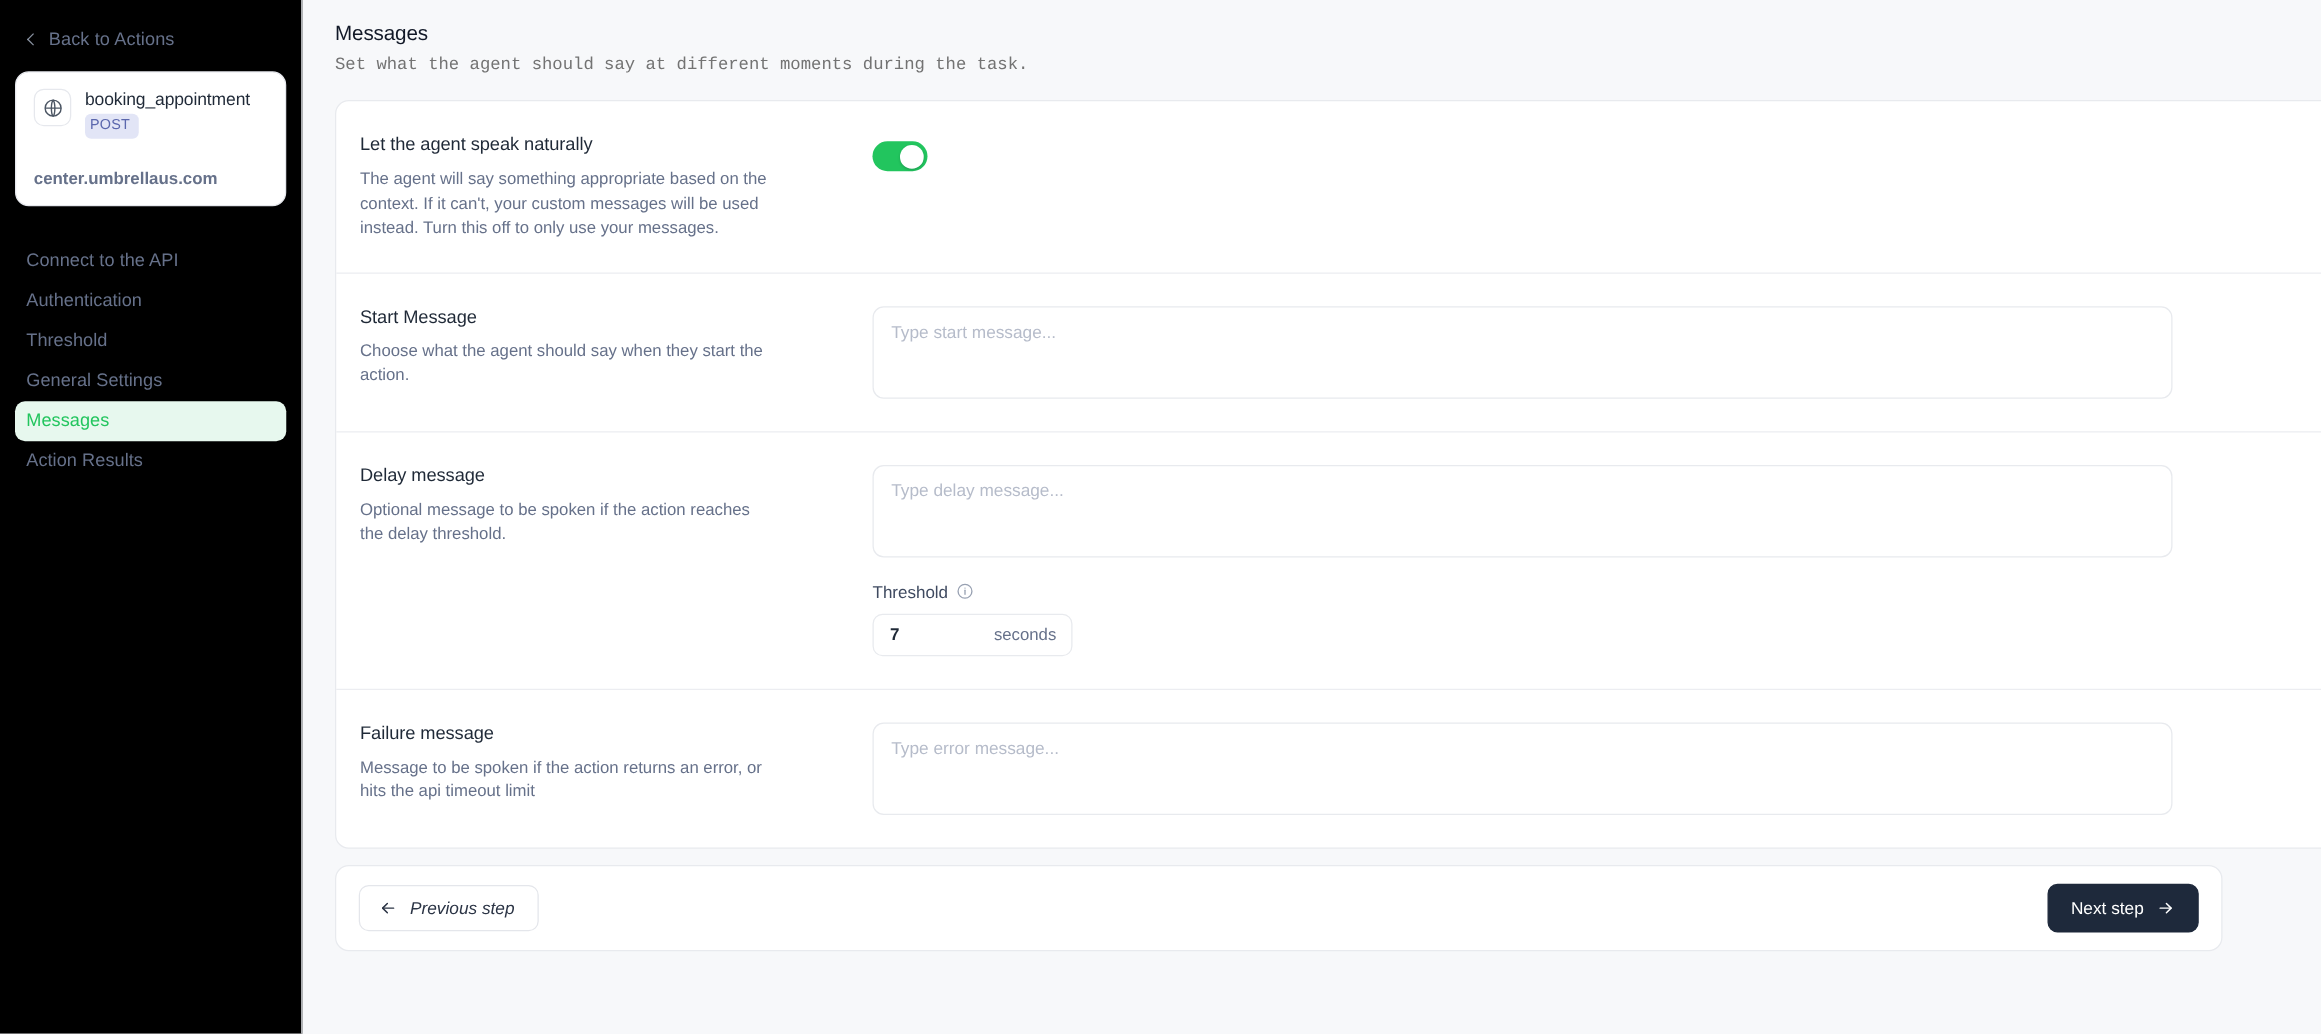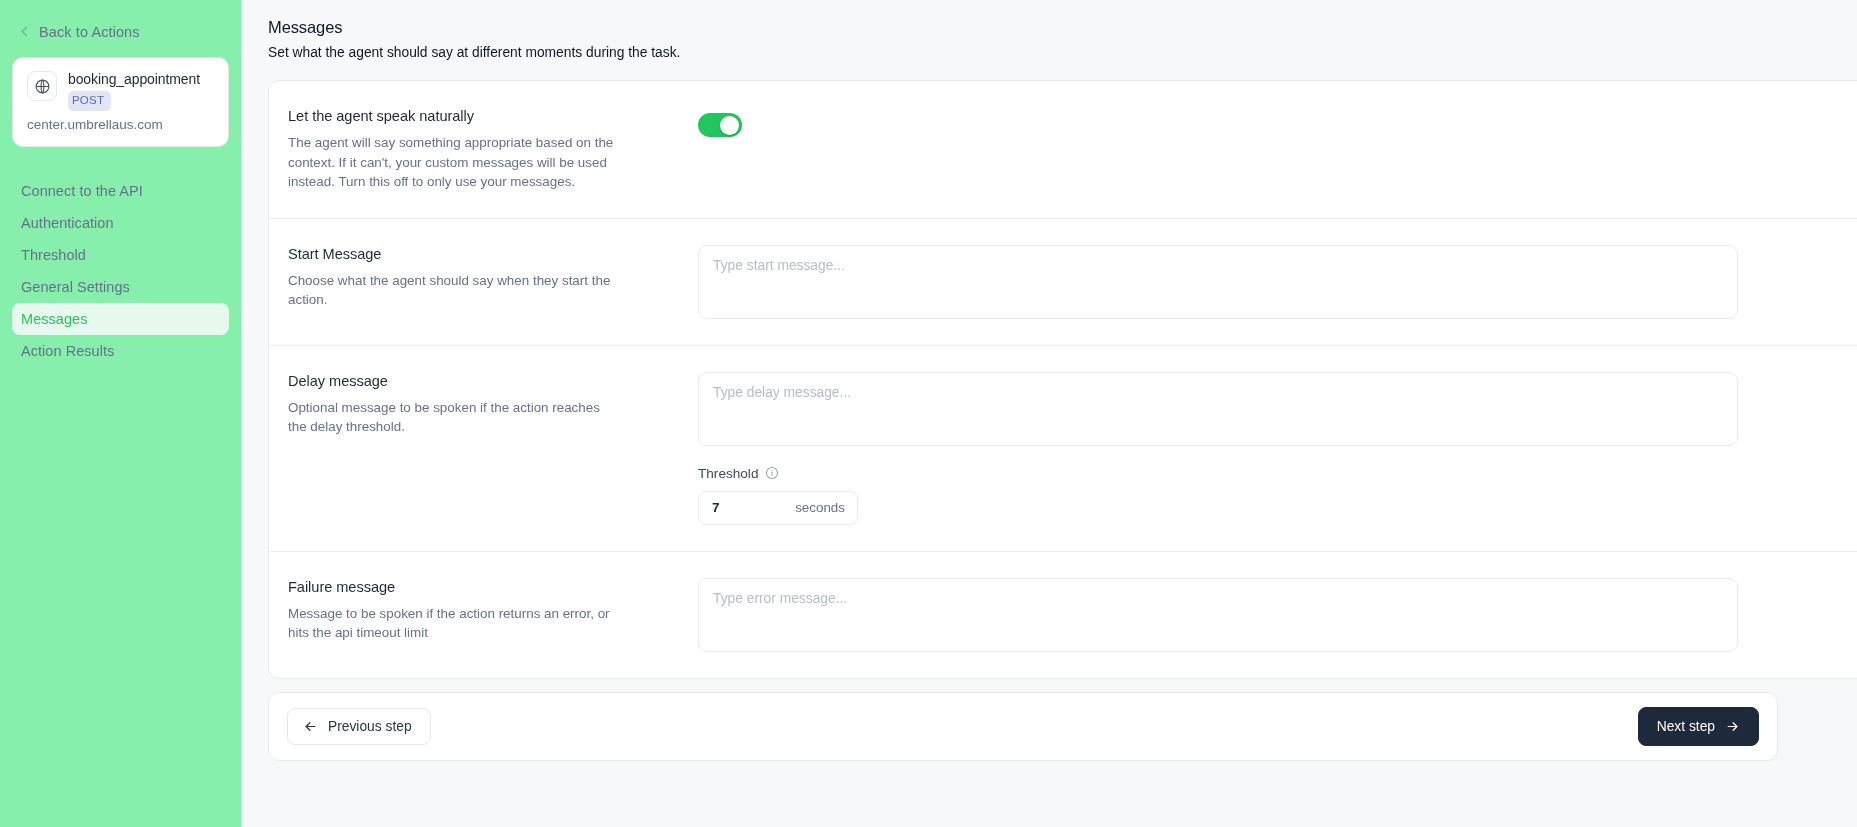"Back to Actions" .sidebar { background: #86efac -> #000000 }
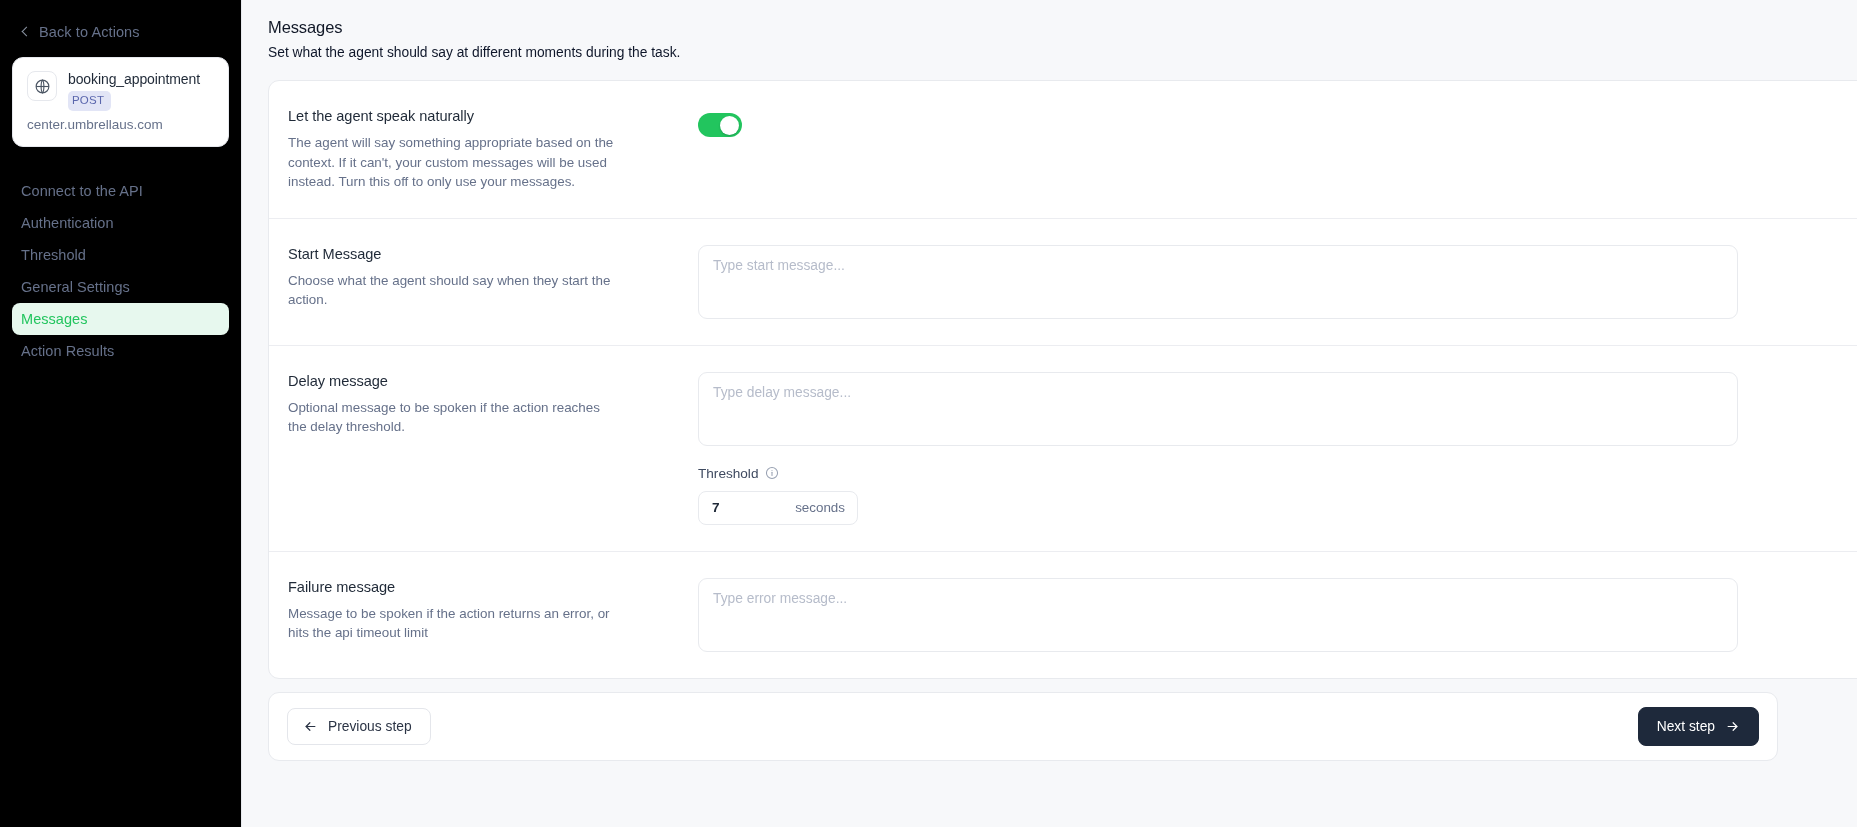"Set what the agent should" .page-subtitle { color: #0f172a -> #737373; font-family: none -> Liberation Mono, monospace }
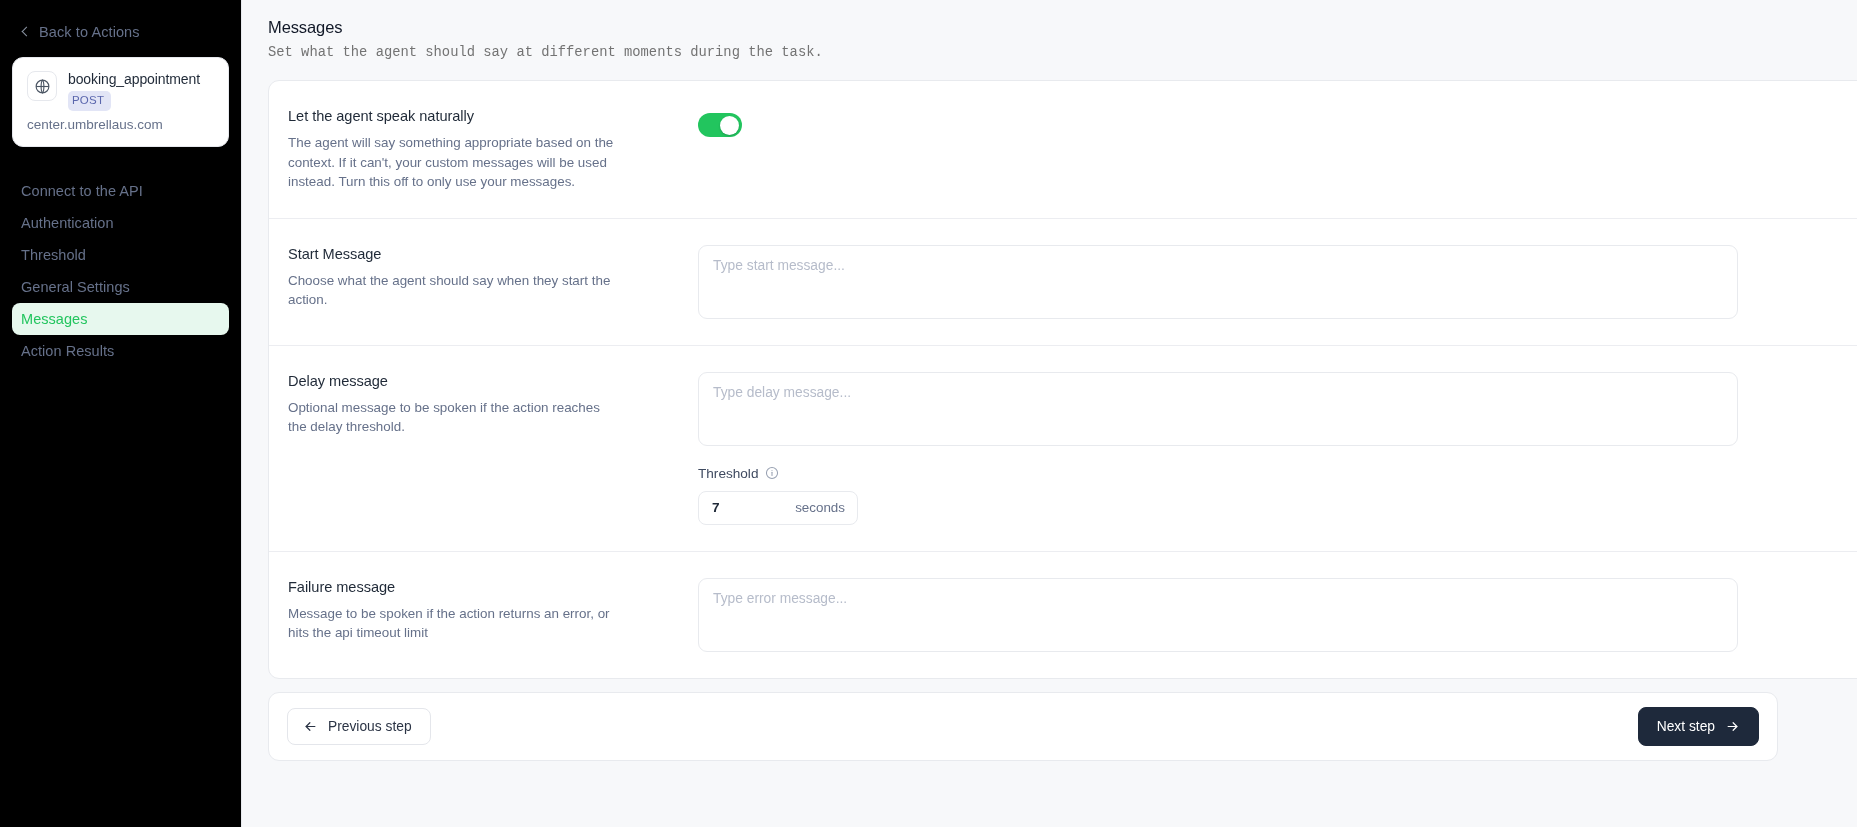"center.umbrellaus.com" .action-host { font-weight: none -> bold; margin-top: 6px -> 24px }
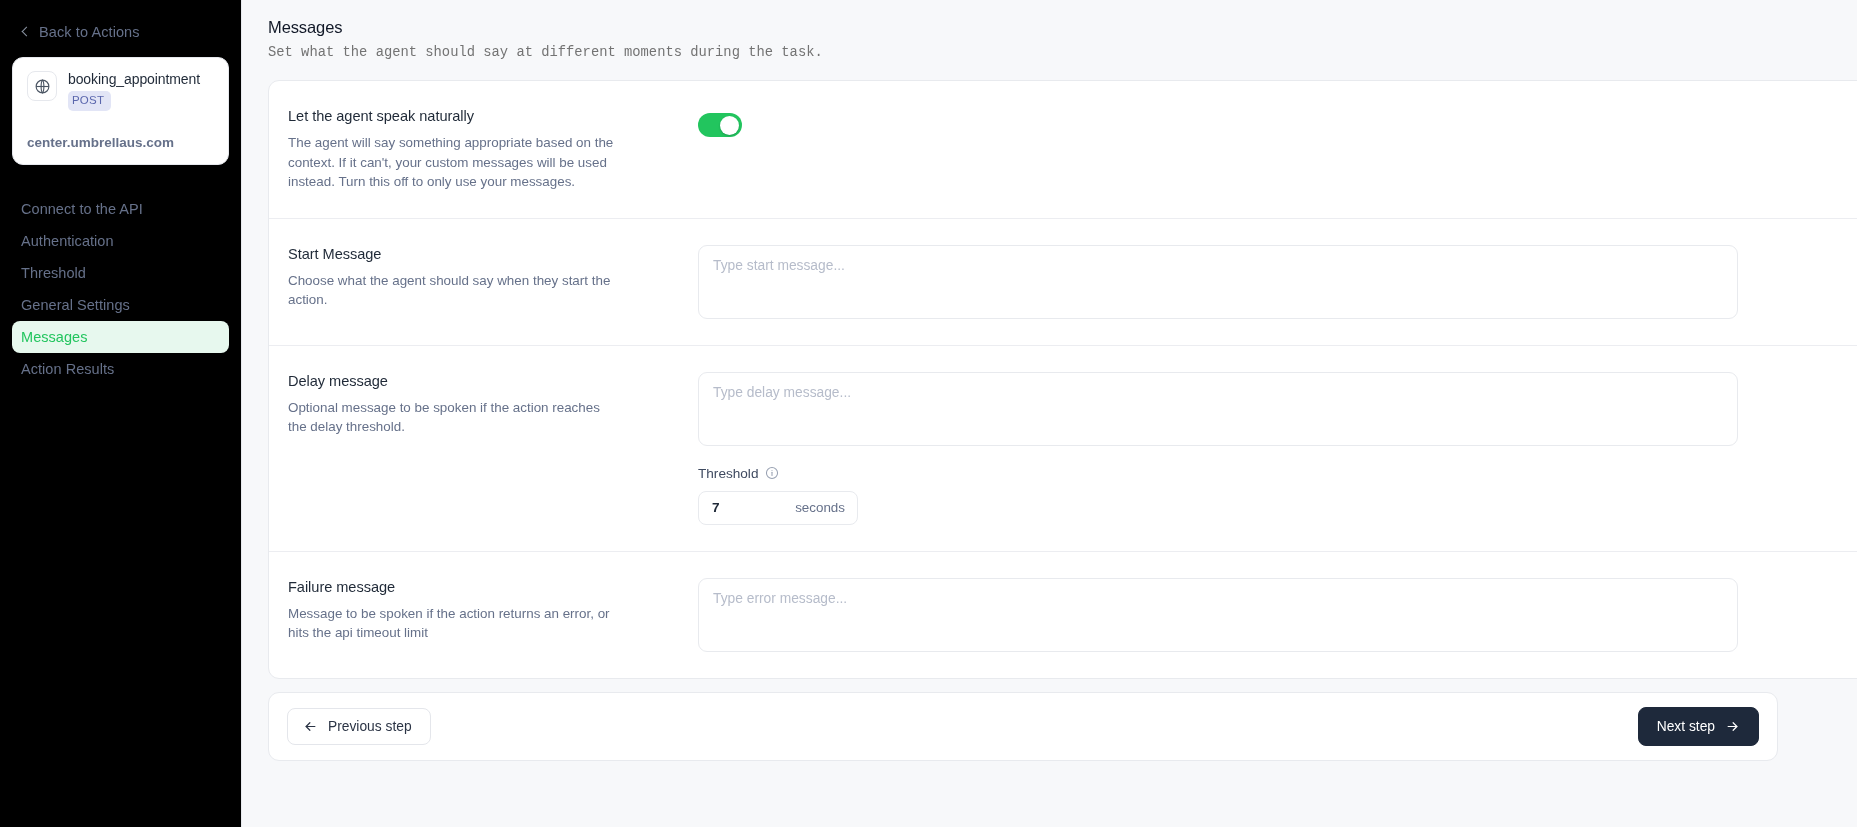"Previous step" .btn-prev { font-style: none -> italic }
